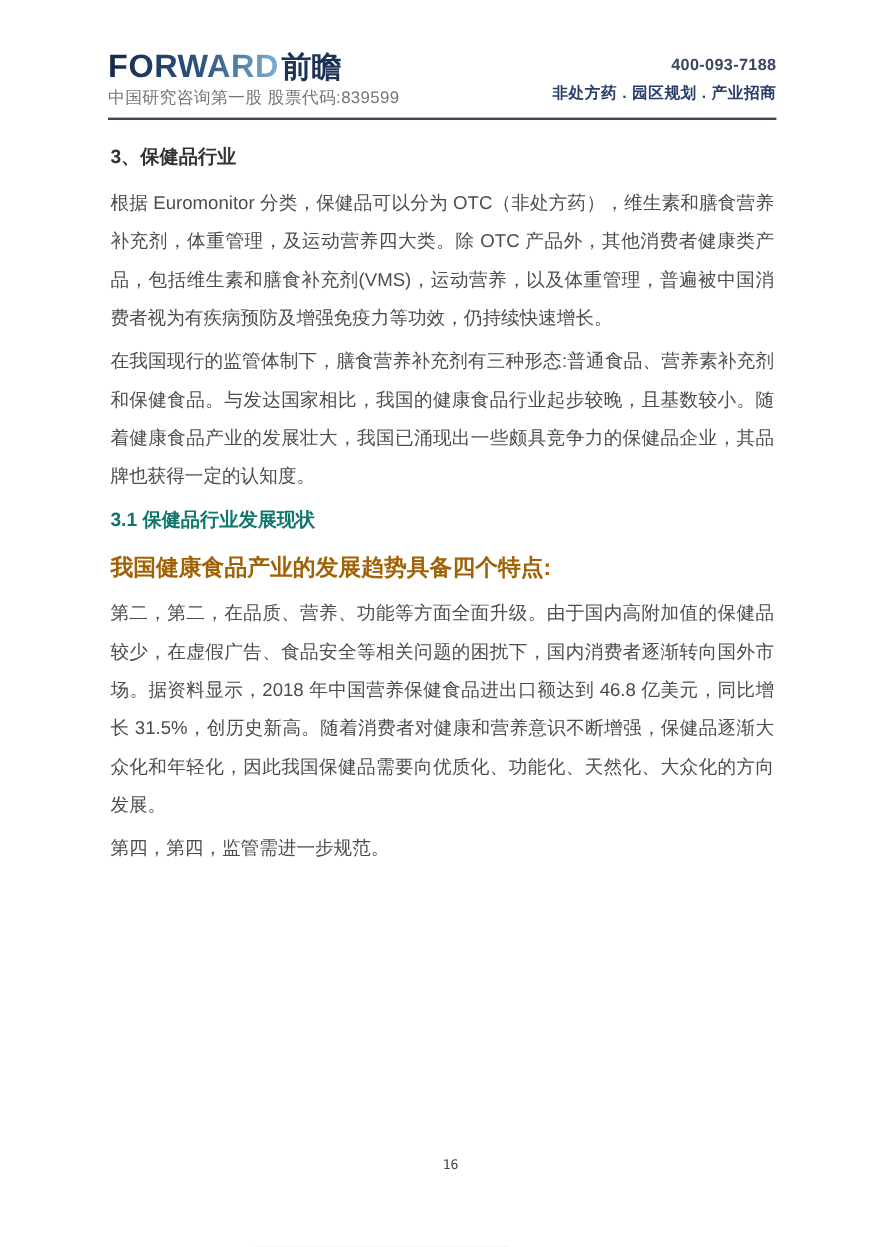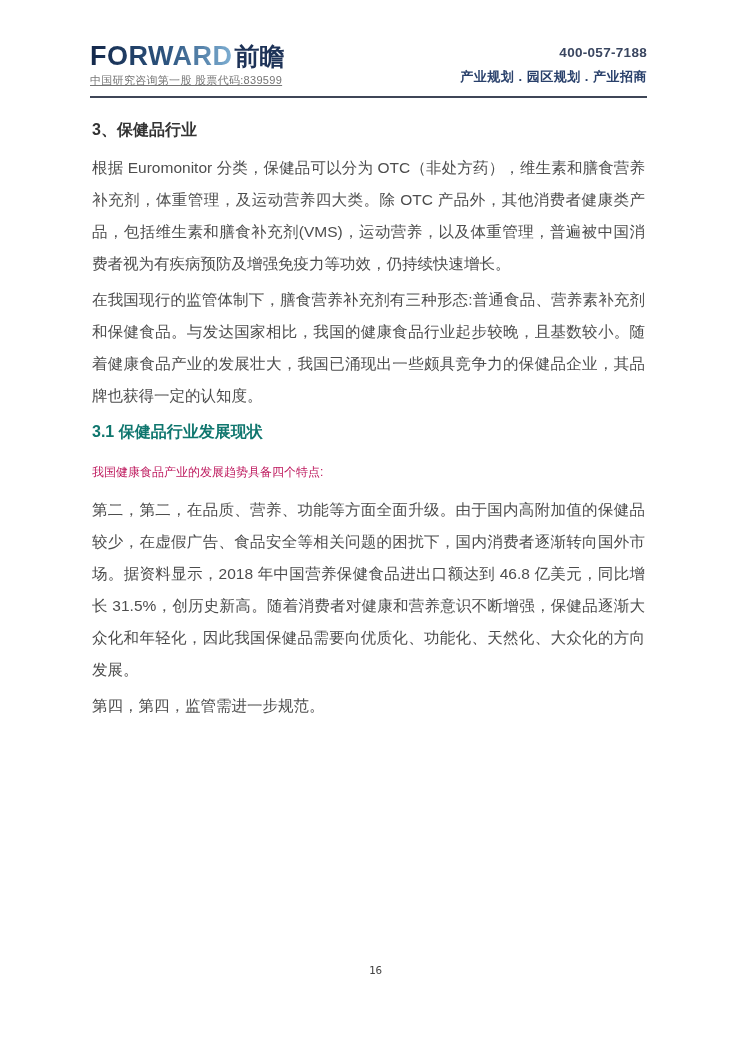"400-057-7188" div.phone { text: 400-057-7188 -> 400-093-7188 }
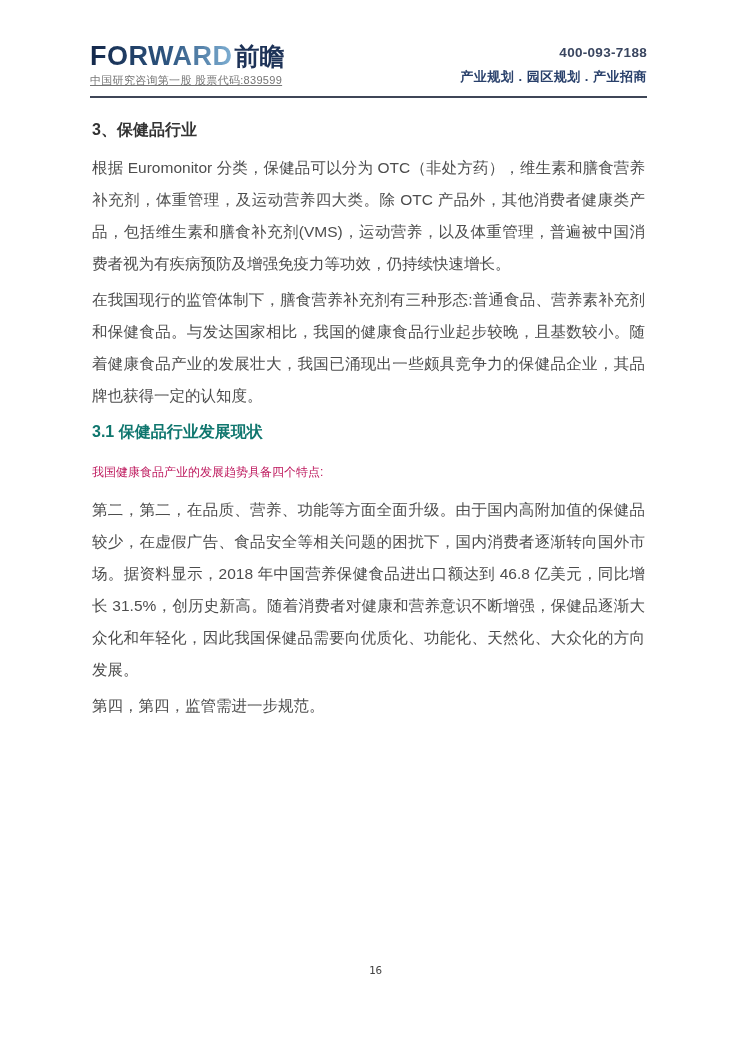"中国研究咨询第一股 股票代码:839599" .logo-tagline { font-size: 11px -> 14px; text-decoration: underline -> none }
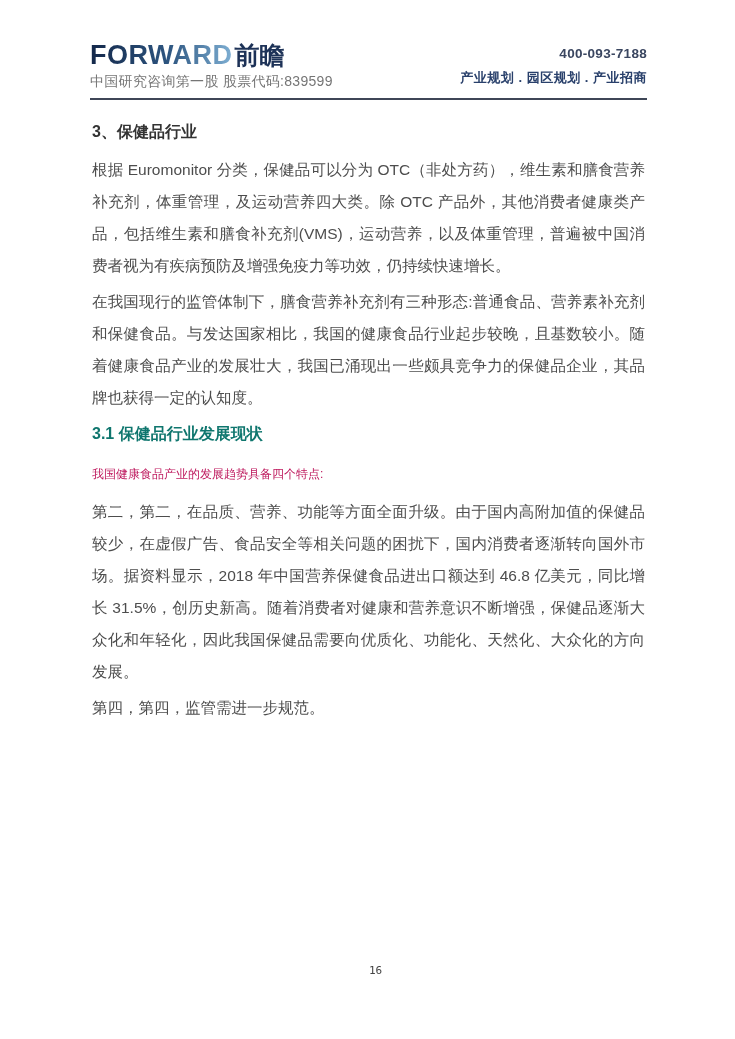"产业规划 . 园区规划 . 产业招商" div.services { text: 产业规划 -> 非处方药 }
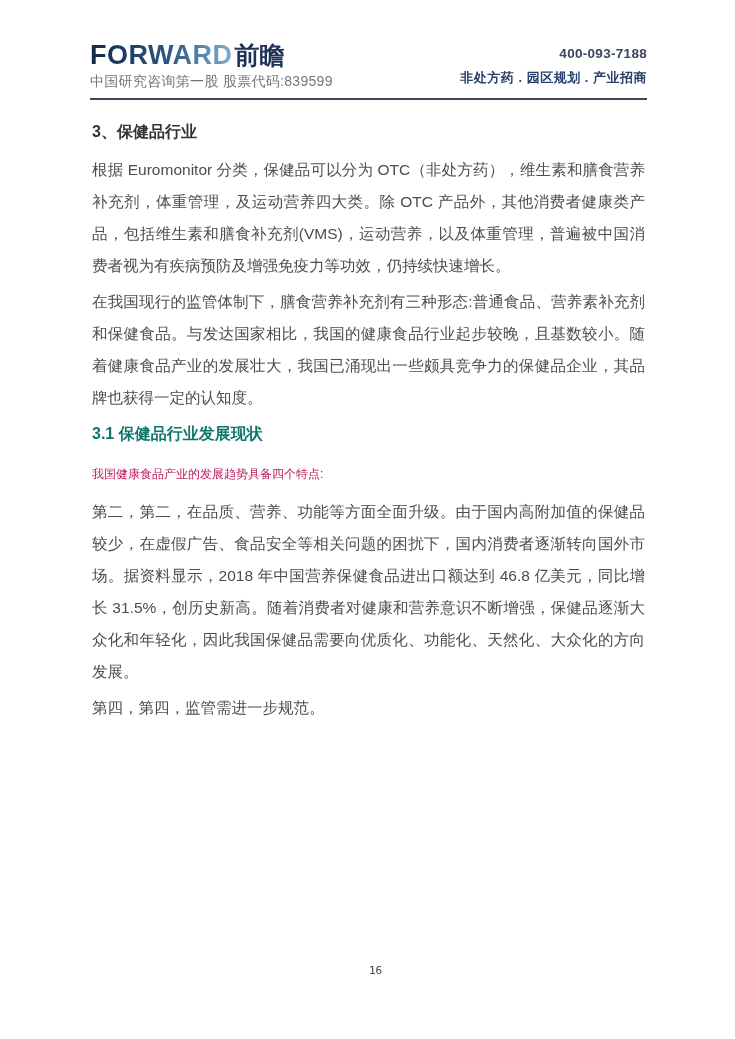"我国健康食品产业的发展趋势具备四个特点:" .h3-blue { color: #be185d -> #a16207; font-size: 12px -> 19px; font-weight: normal -> bold }
